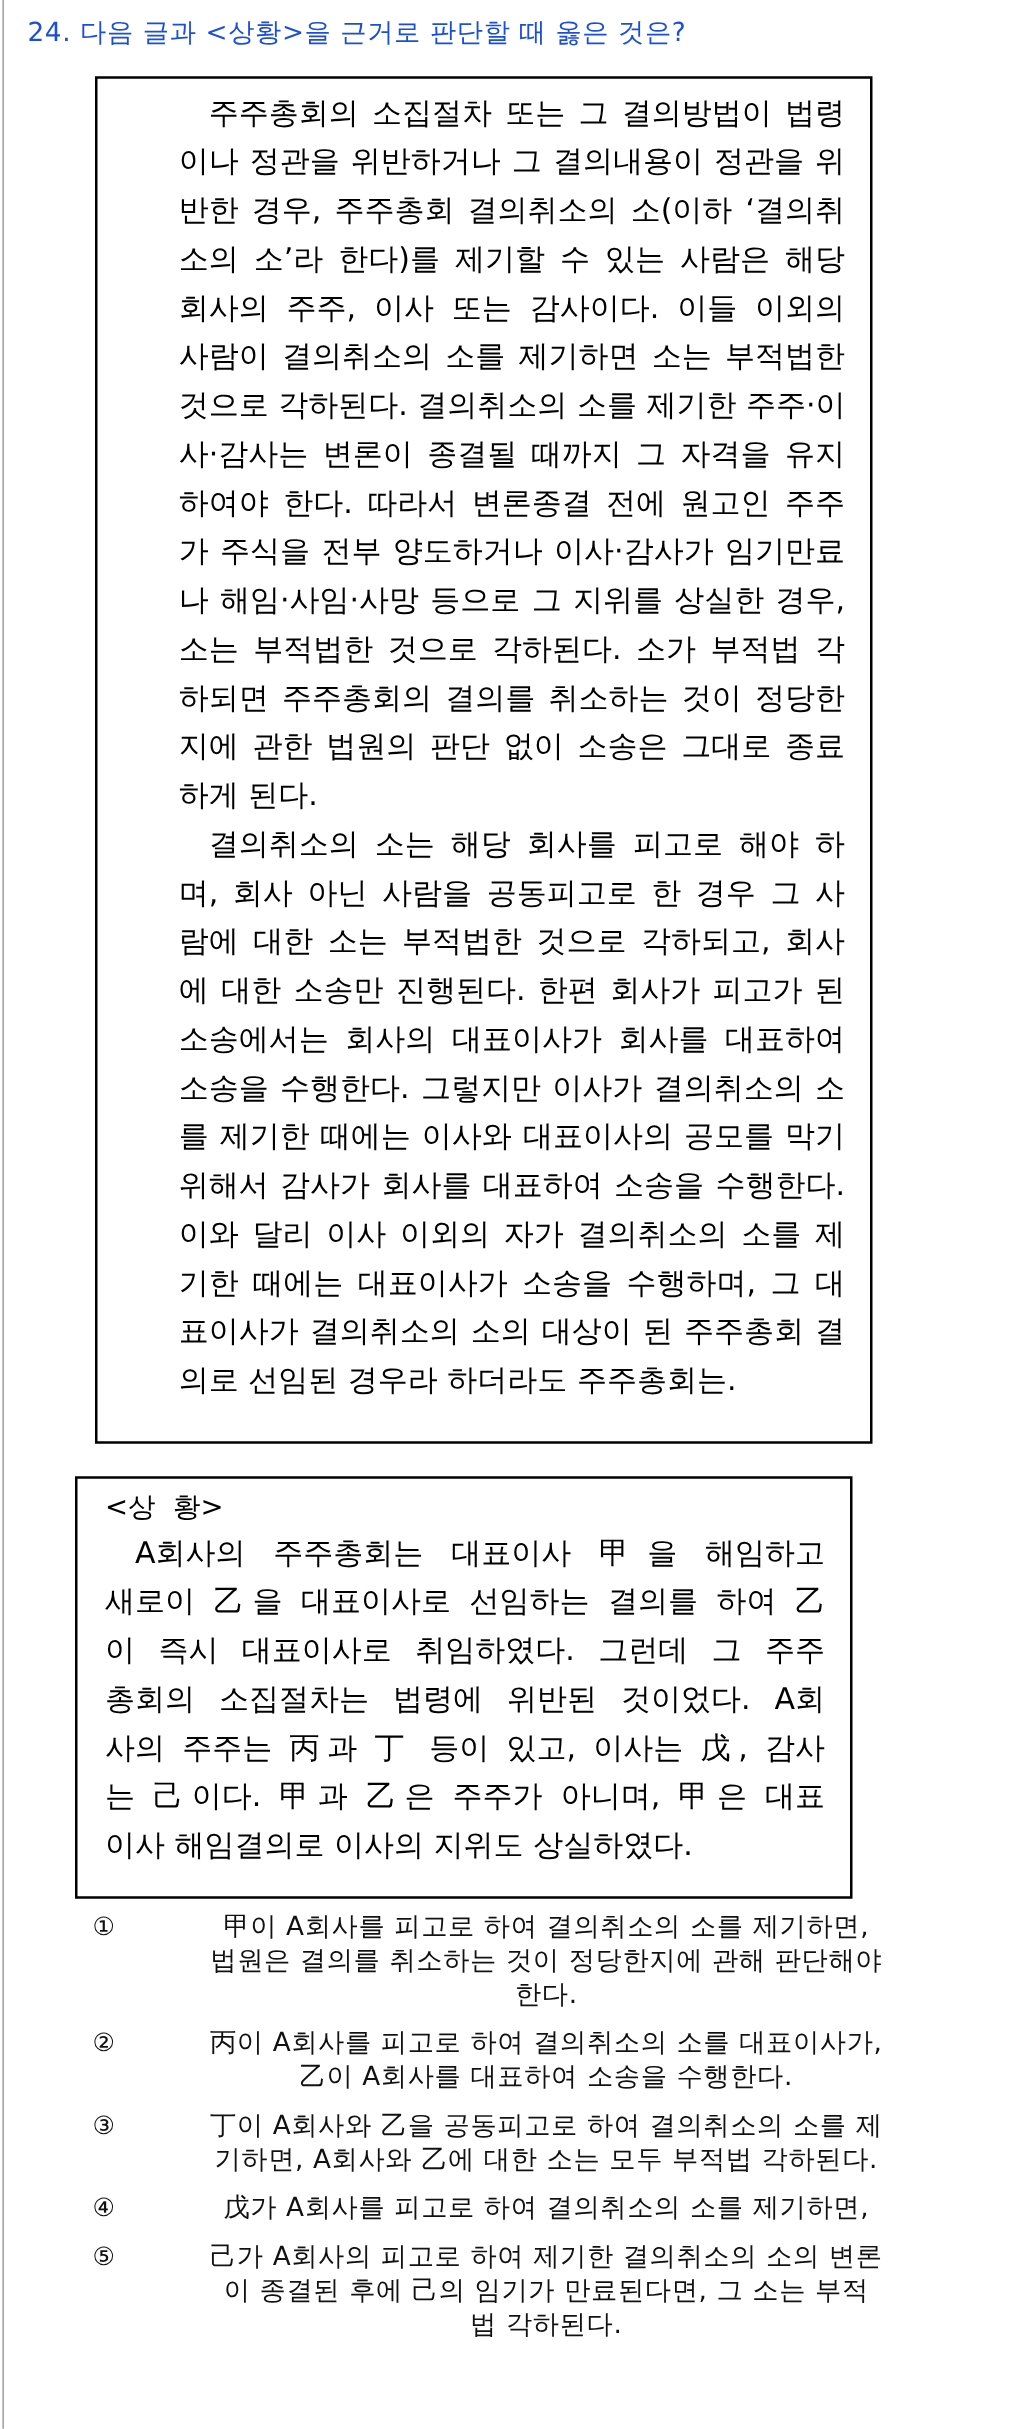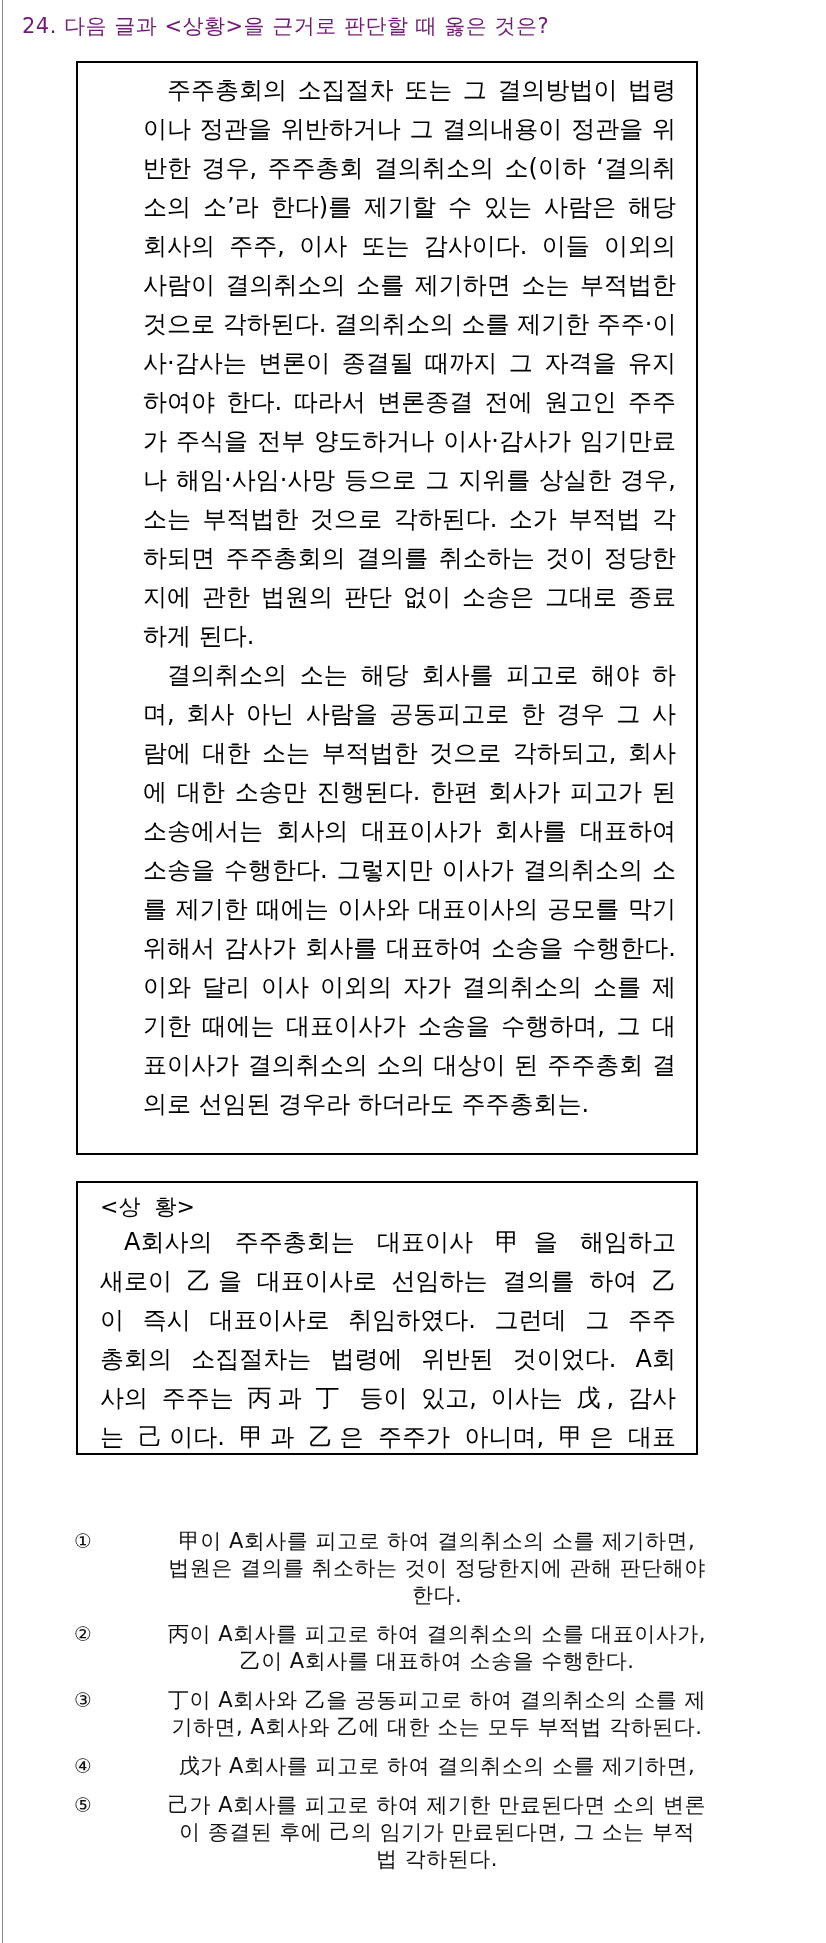"24. 다음 글과 <상황>을 근거로" .question-title { color: #701a75 -> #1d4ed8 }
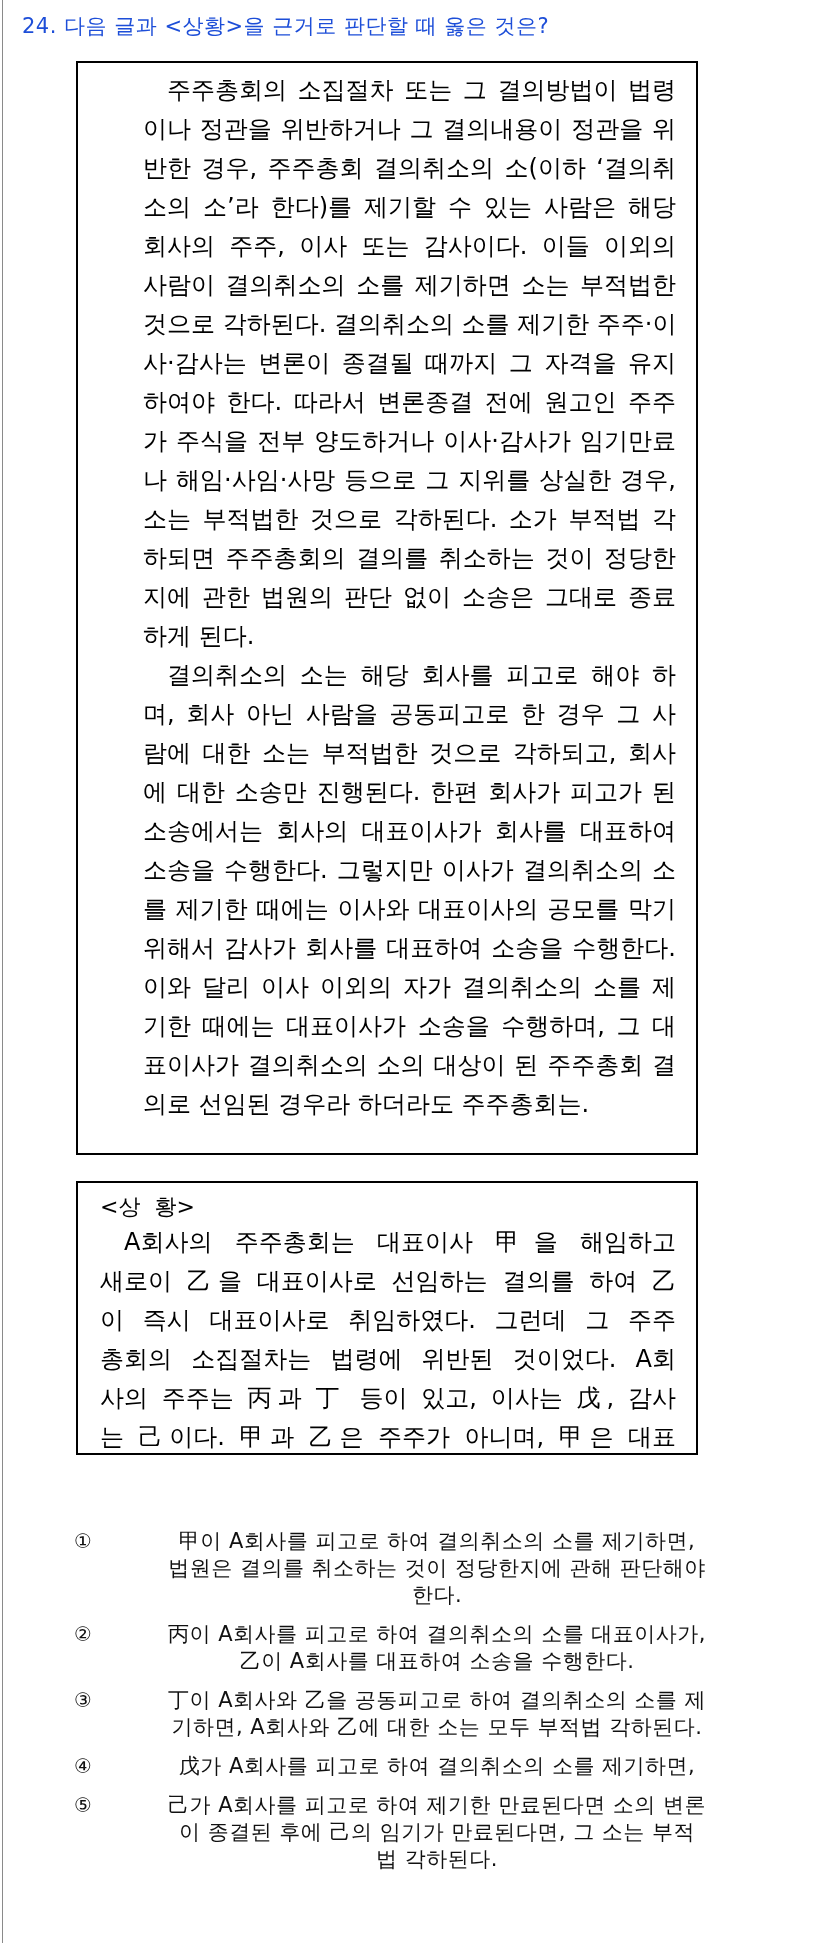"<상 황>" .situation-box { height: 274px -> 338px; left: 76px -> 60px }
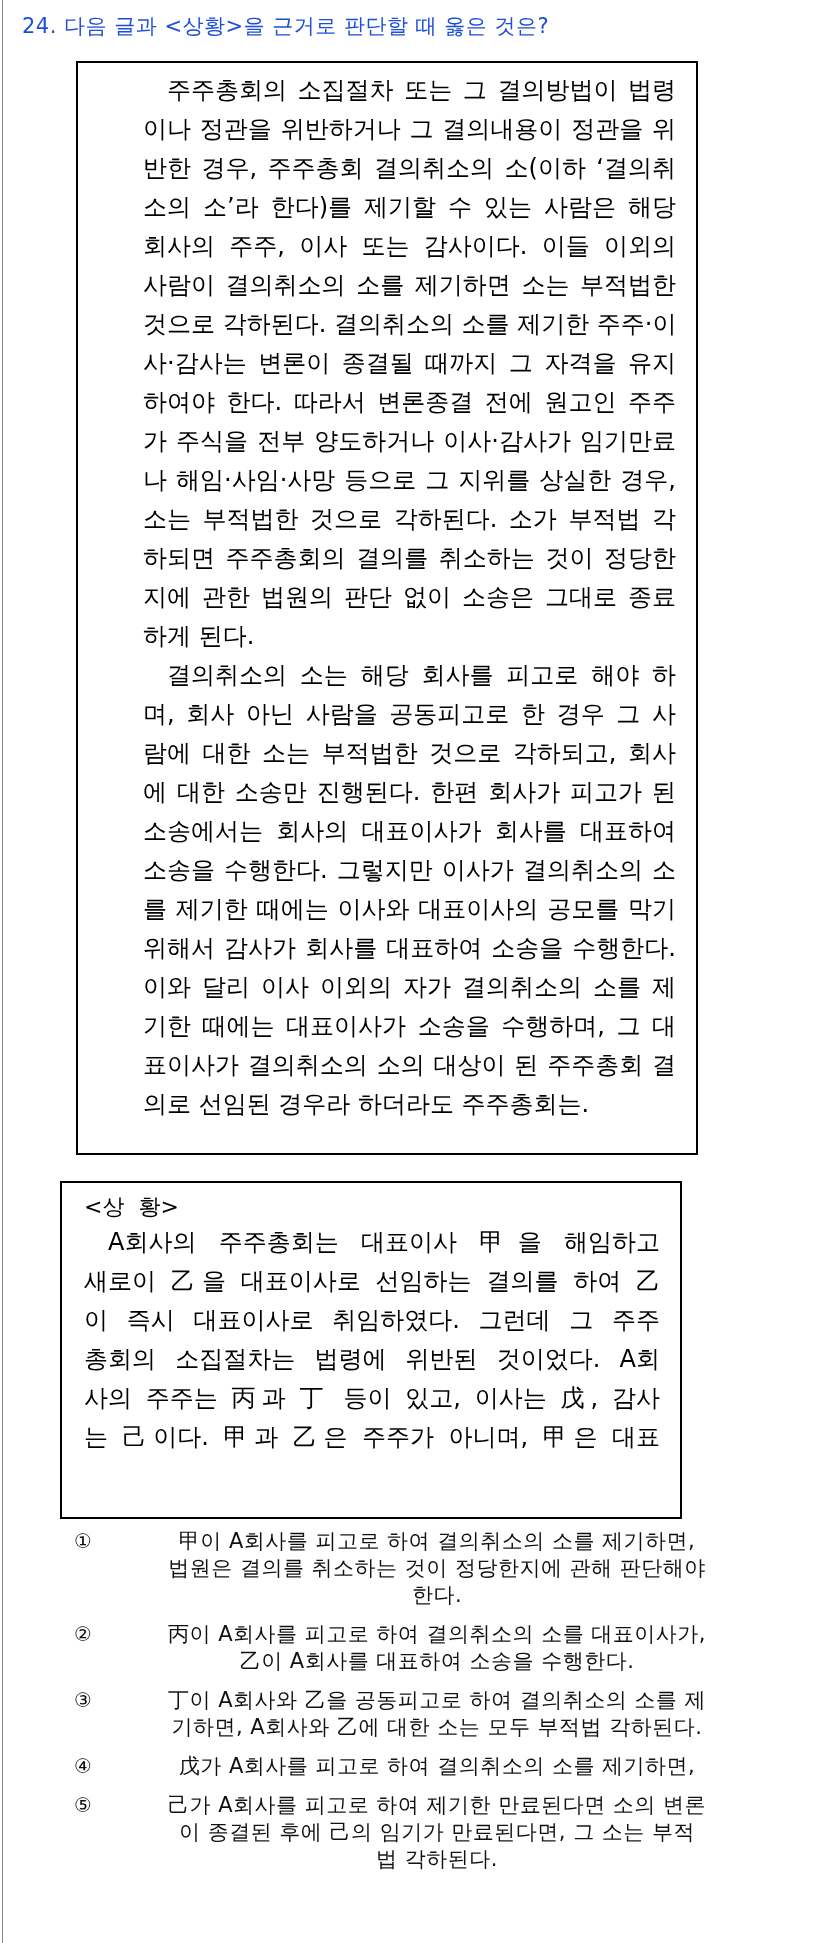"이사 해임결의로 이사의 지위도 상실하였다." span.line { html: none -> <span>이사 해임결의로 이사의 지위도 상실하였다.</span> }
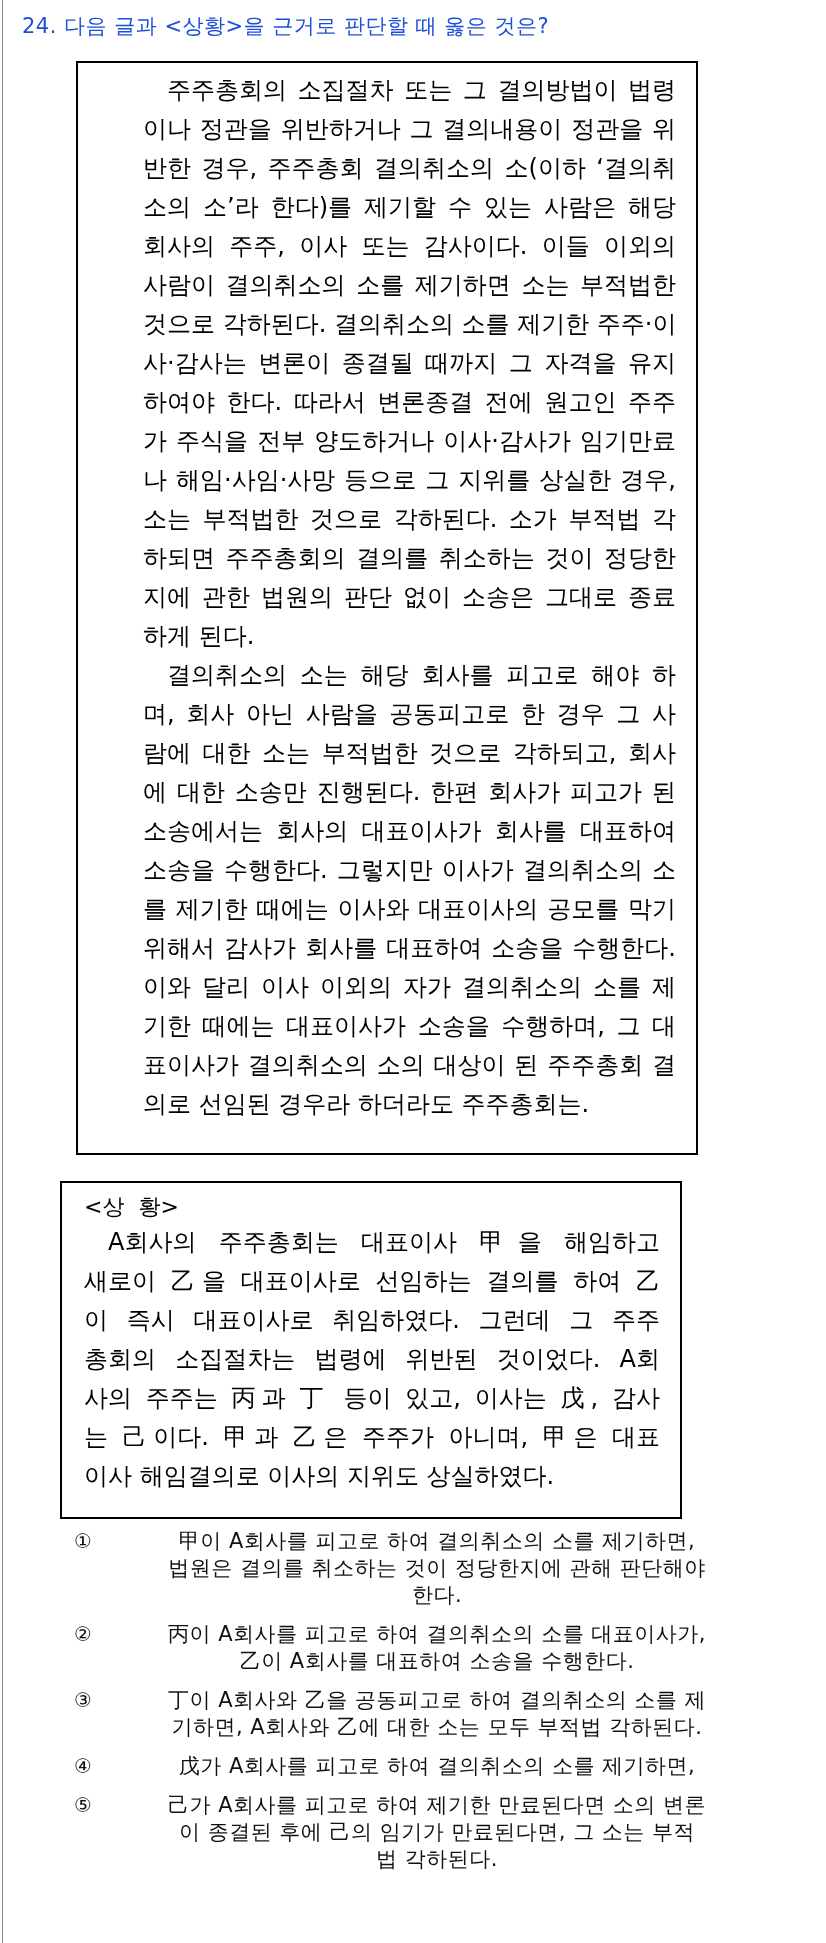"己가 A회사를 피고로 하여 제기한" span.choice-line { text: A회사를 피고로 하여 제기한 만료된다면 -> A회사의 피고로 하여 제기한 결의취소의 }
